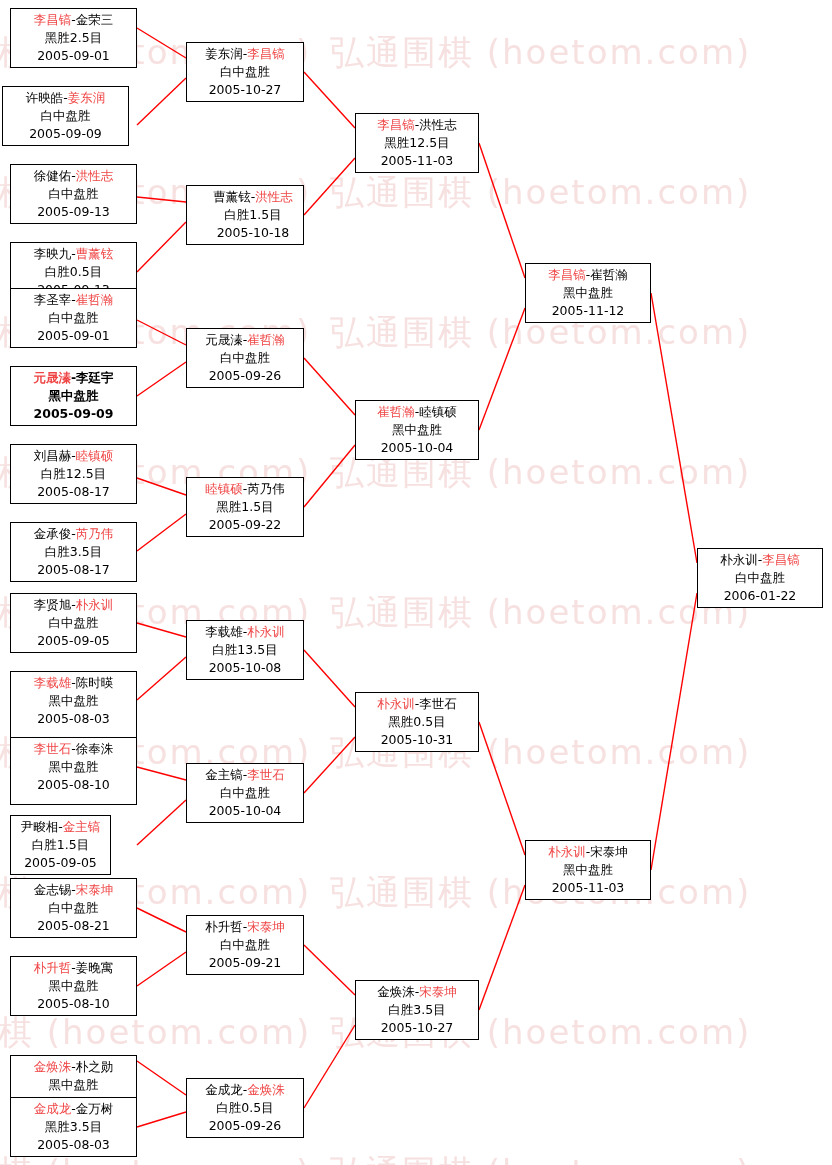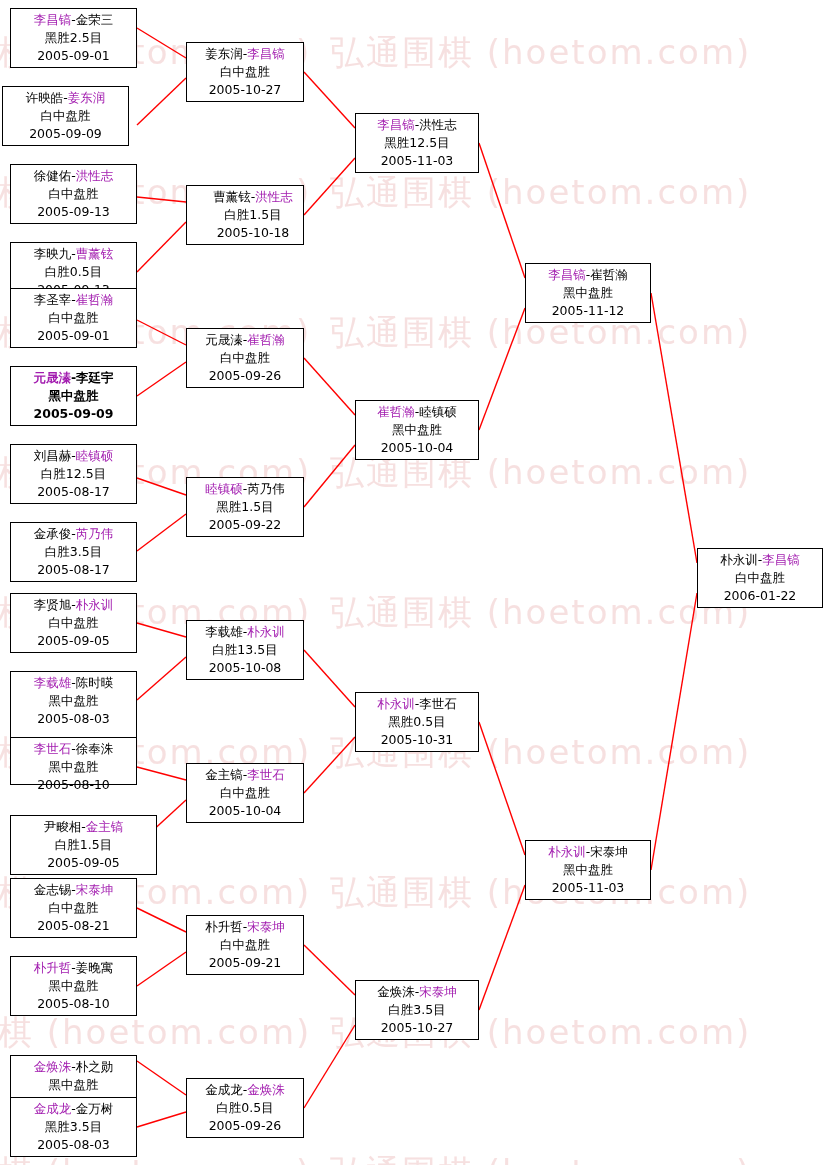"李昌镐" .r { color: #a21caf -> #ef4444 }
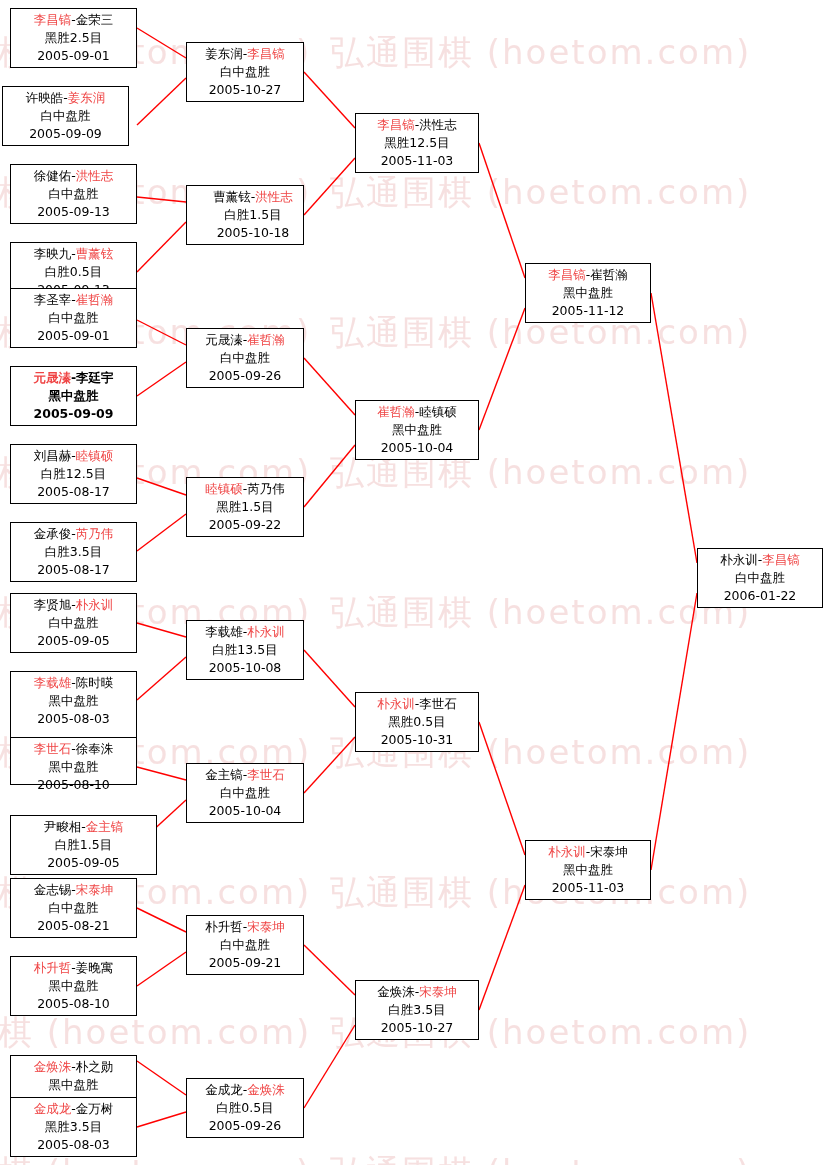"李世石-徐奉洙" div.node { height: 48px -> 68px }
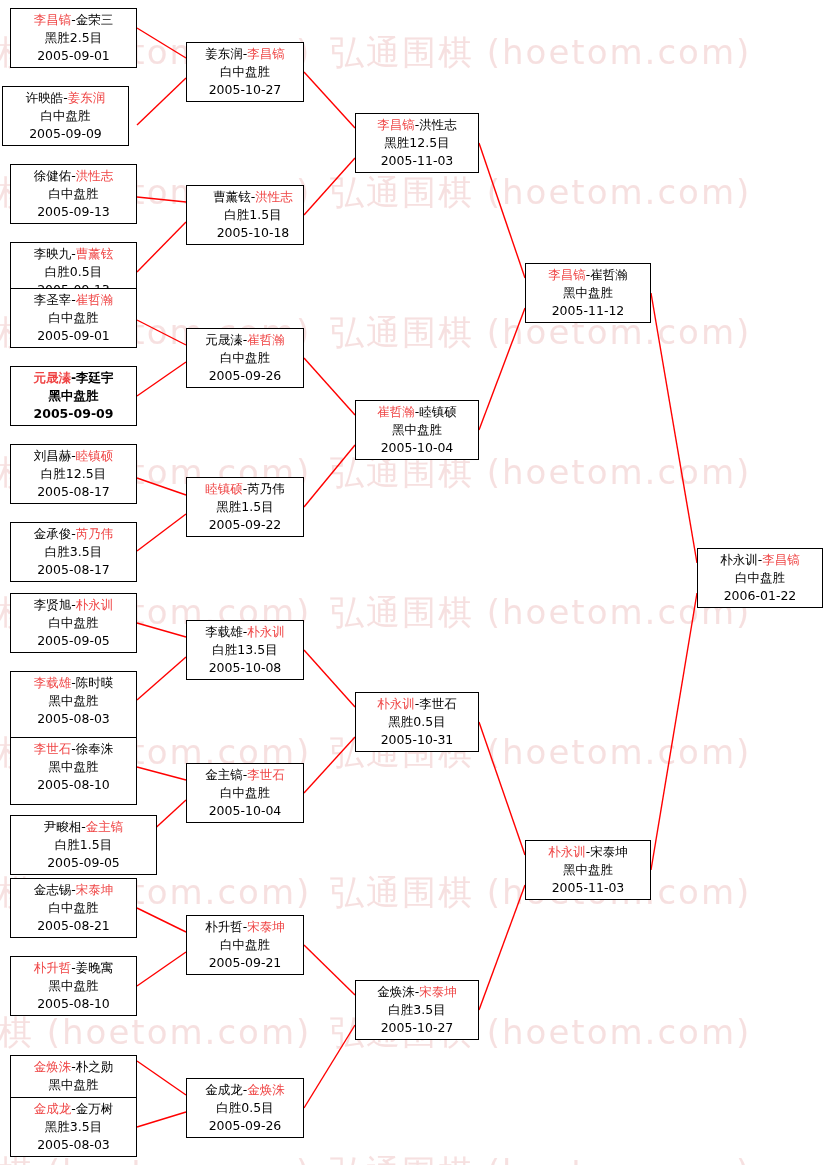"尹畯相-金主镐" div.node { width: 147px -> 101px }
